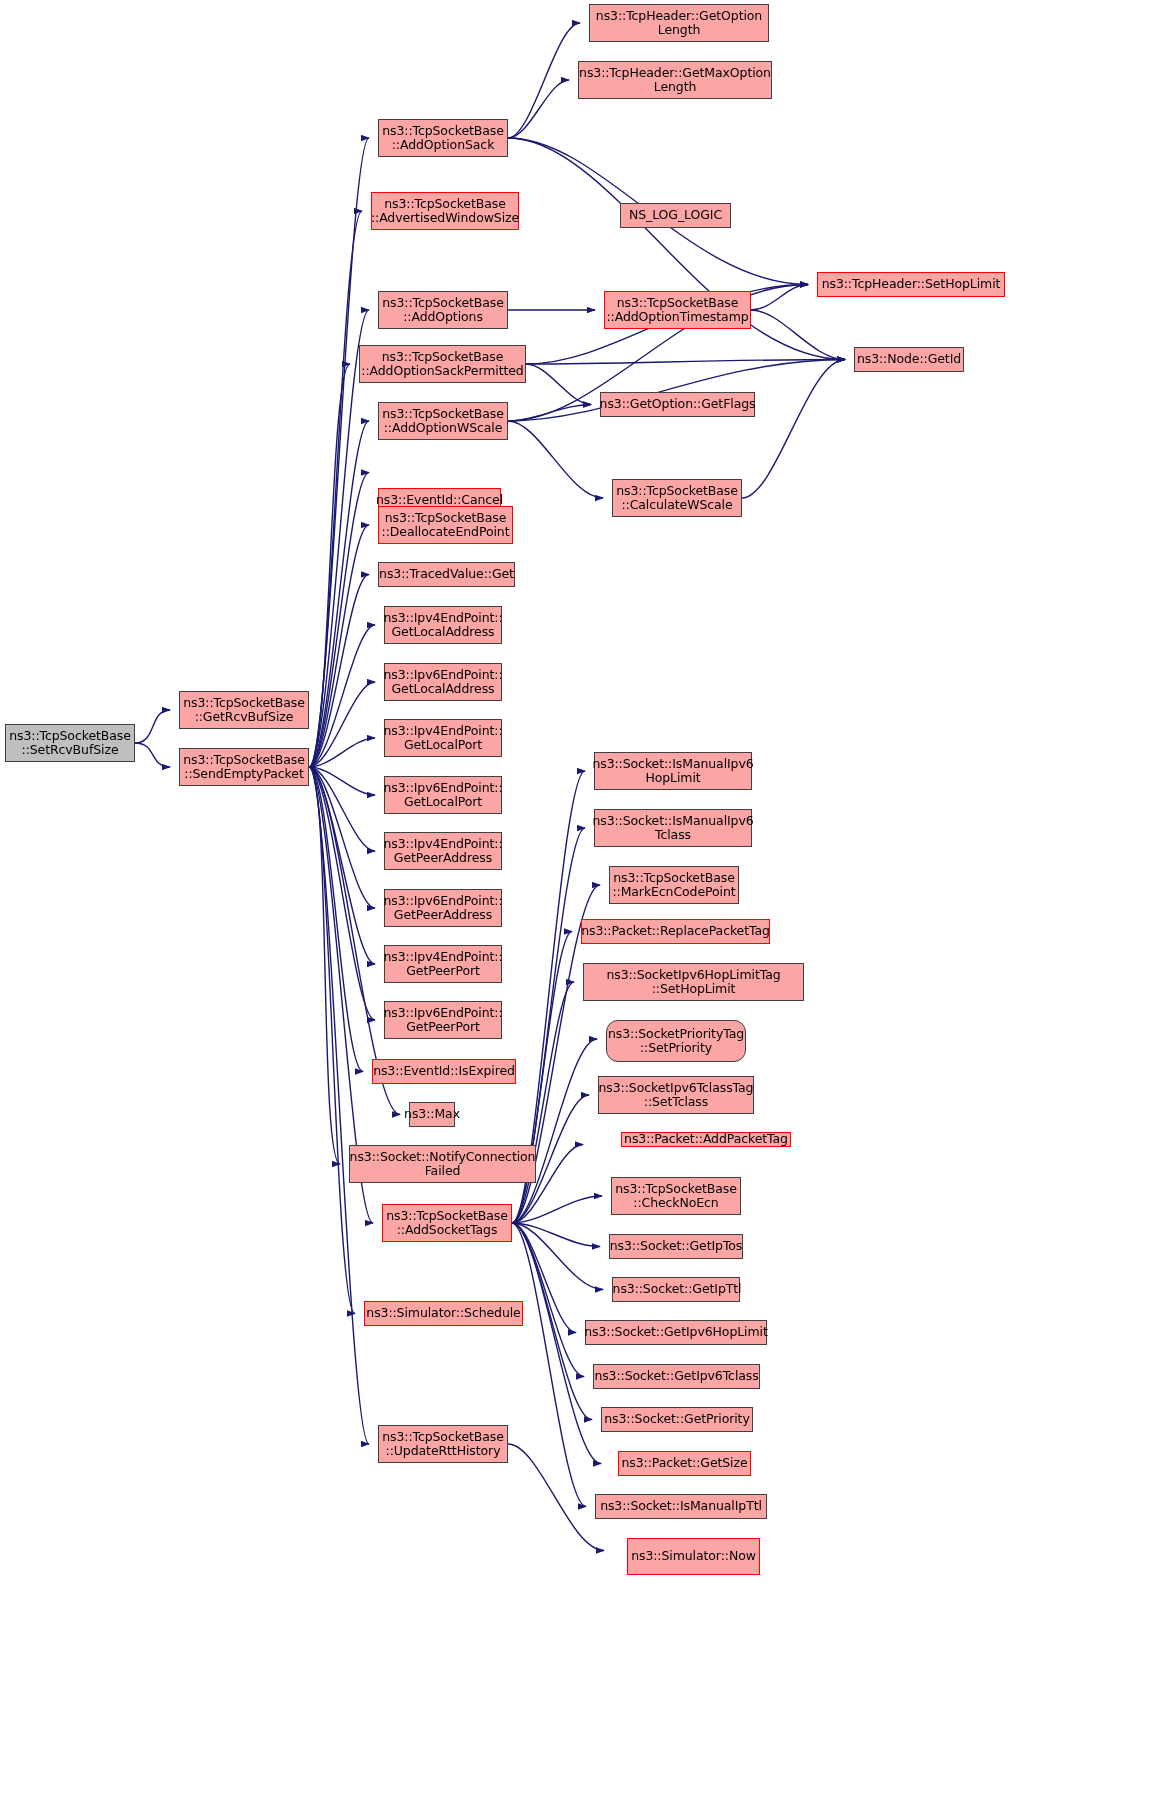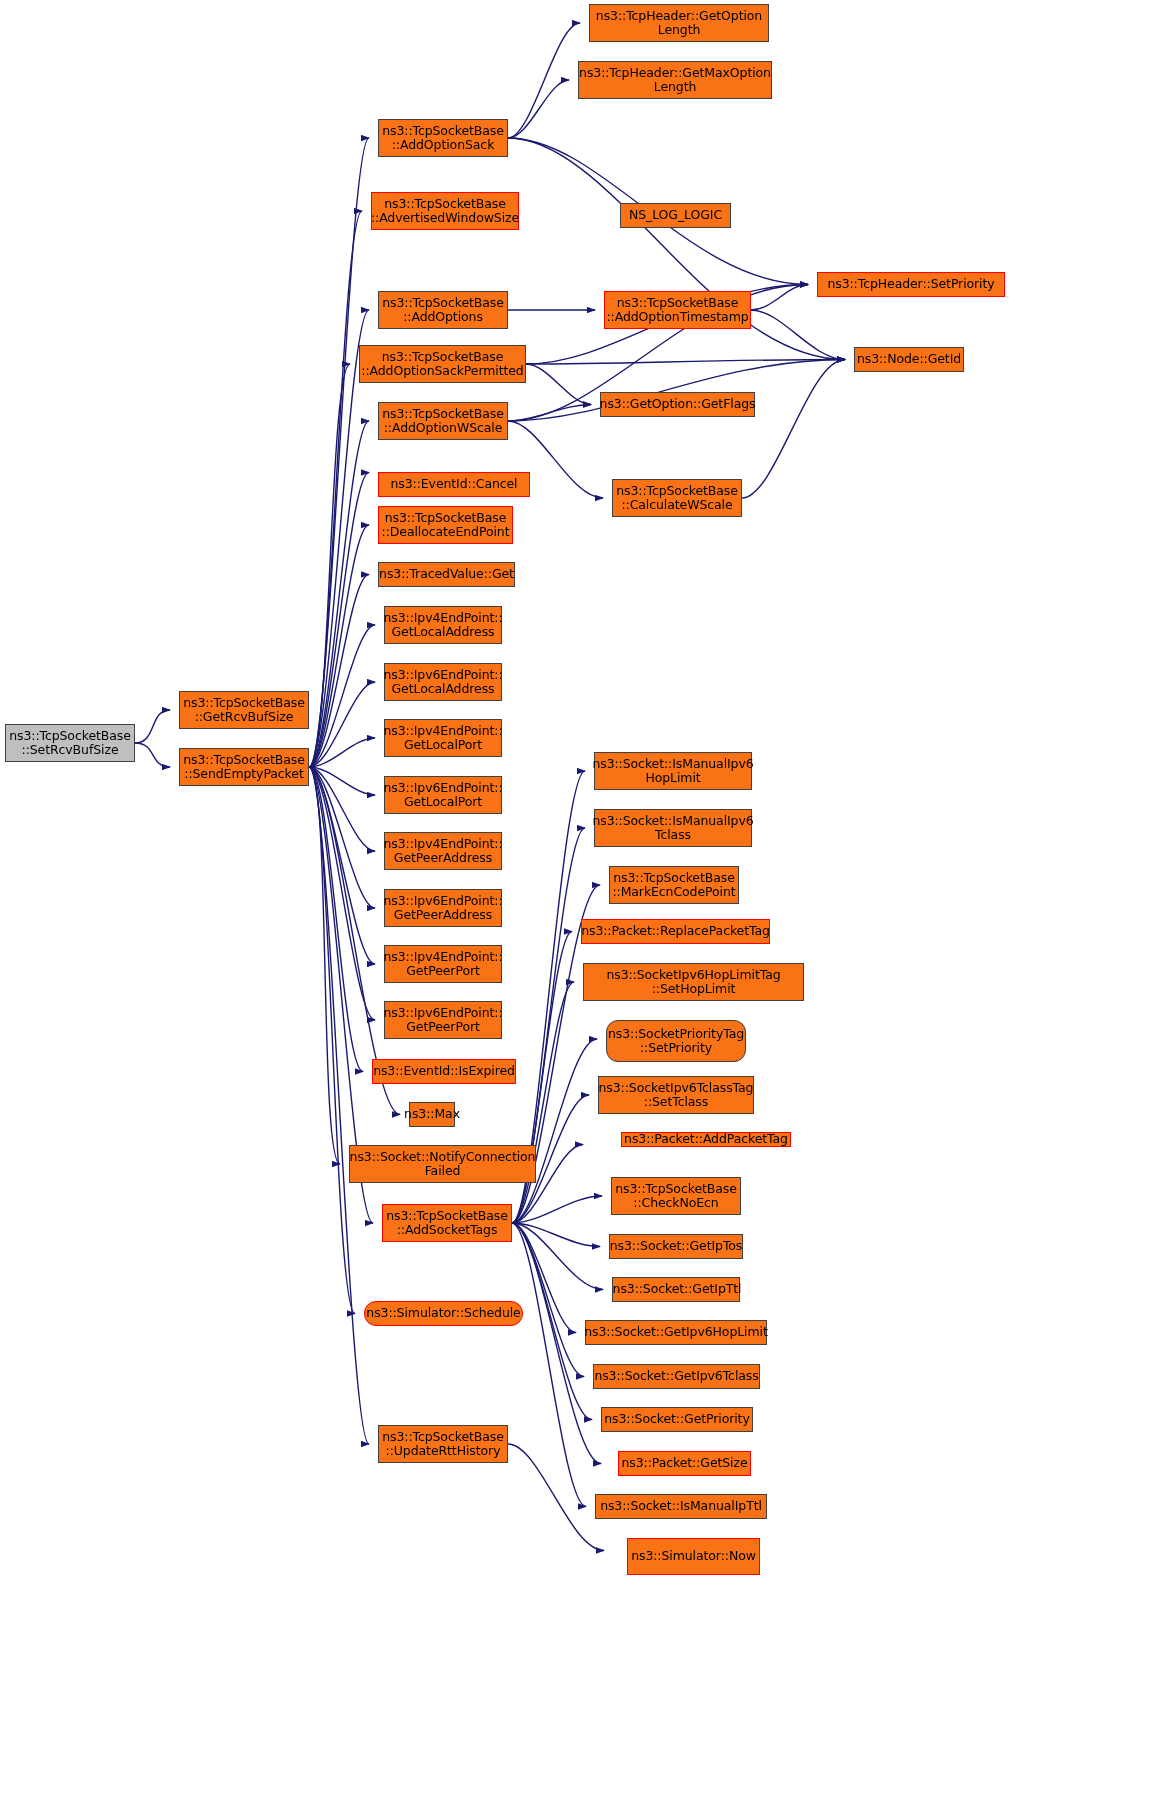"ns3::TcpHeader::GetOption" .node { background: #f97316 -> #fca5a5 }
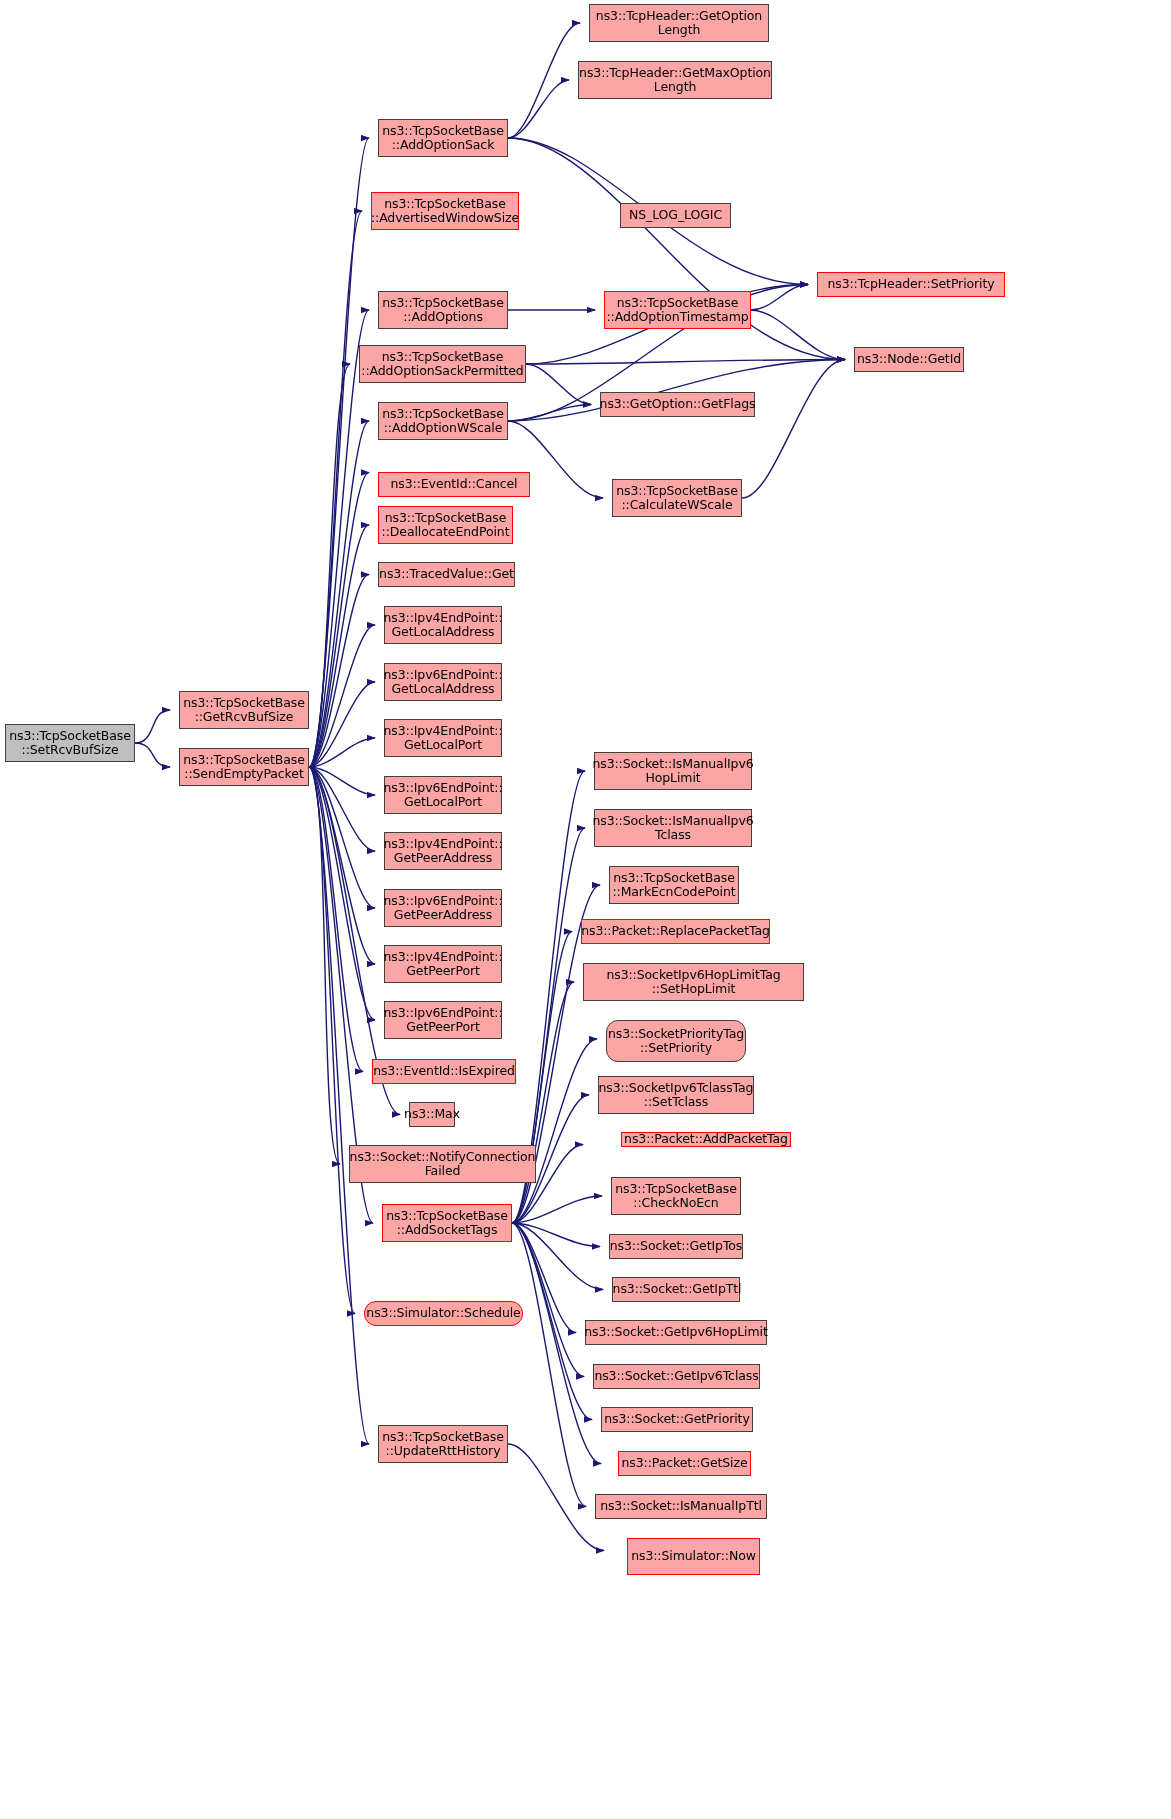"ns3::TcpHeader::SetPriority" div.node { text: ns3::TcpHeader::SetPriority -> ns3::TcpHeader::SetHopLimit }
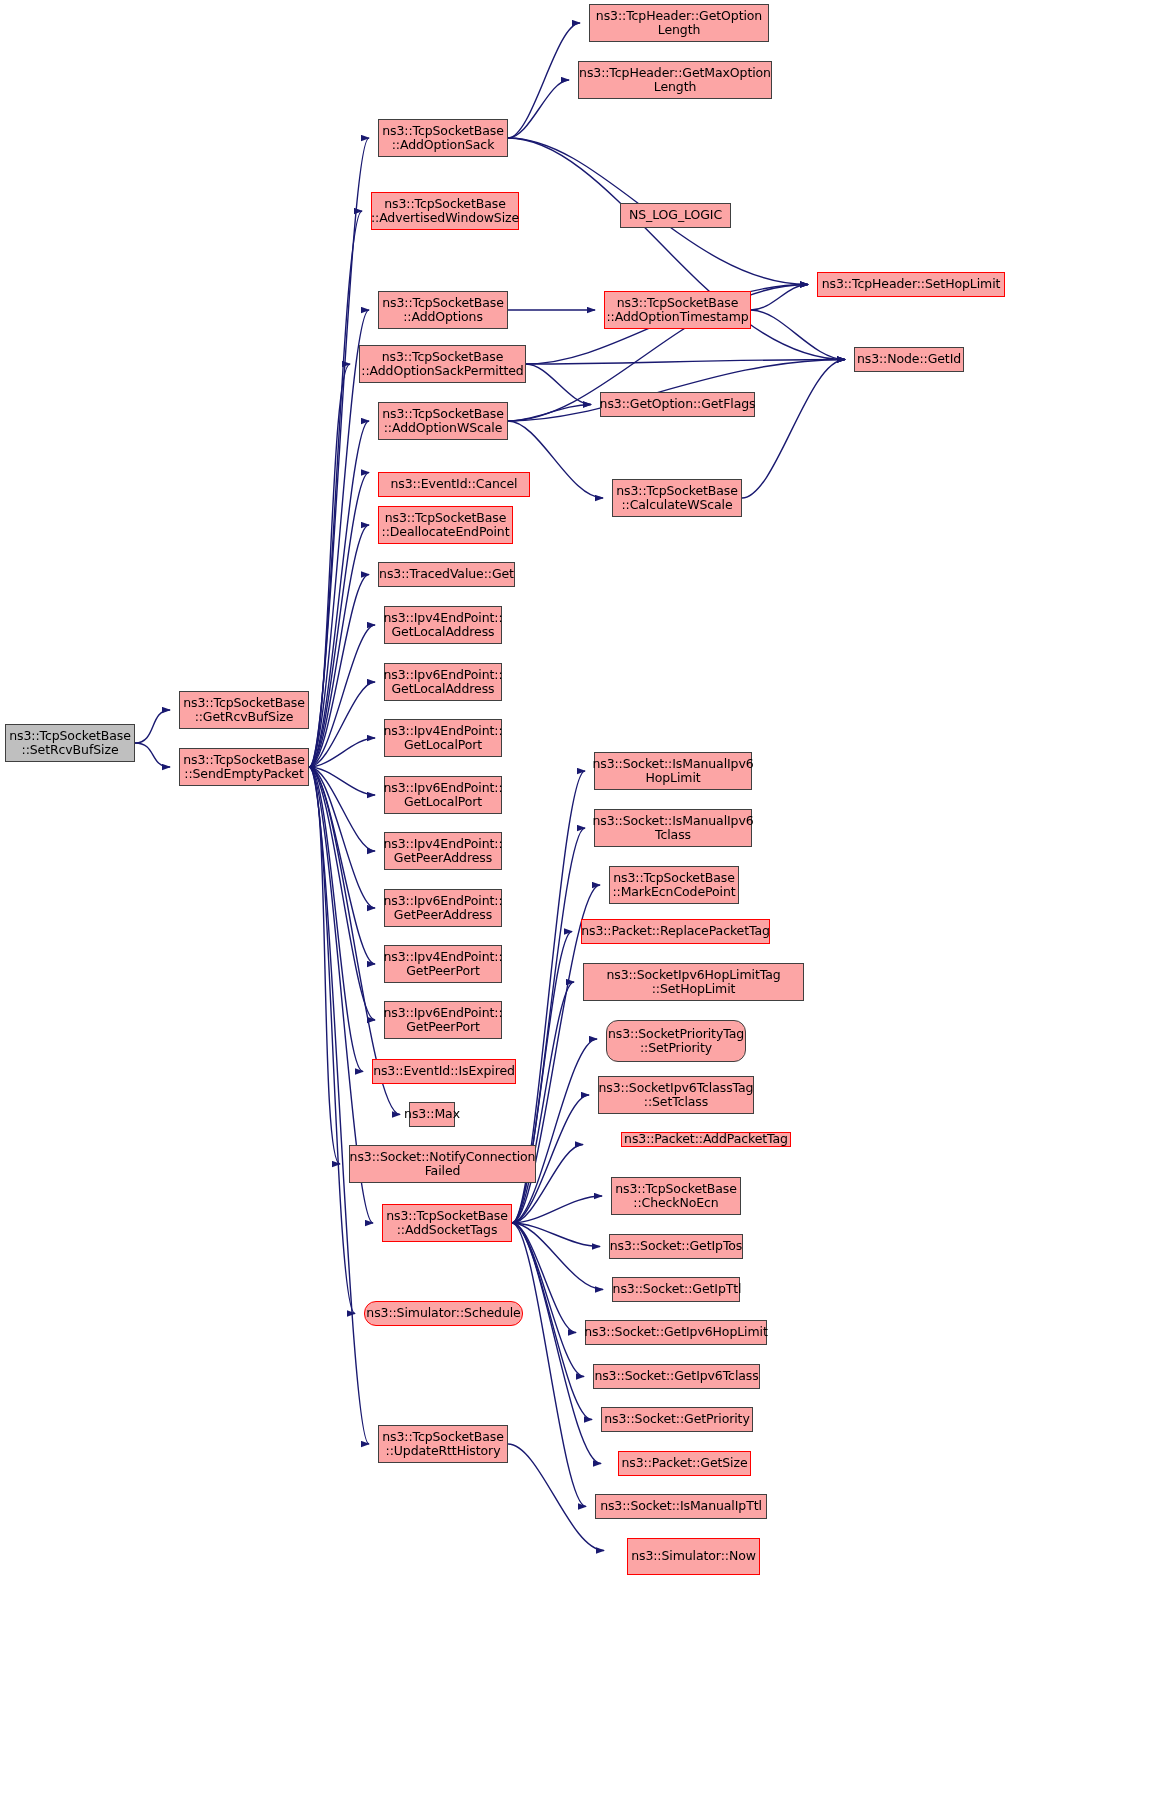"ns3::EventId::Cancel" div.node { top: 472px -> 488px; width: 152px -> 123px }
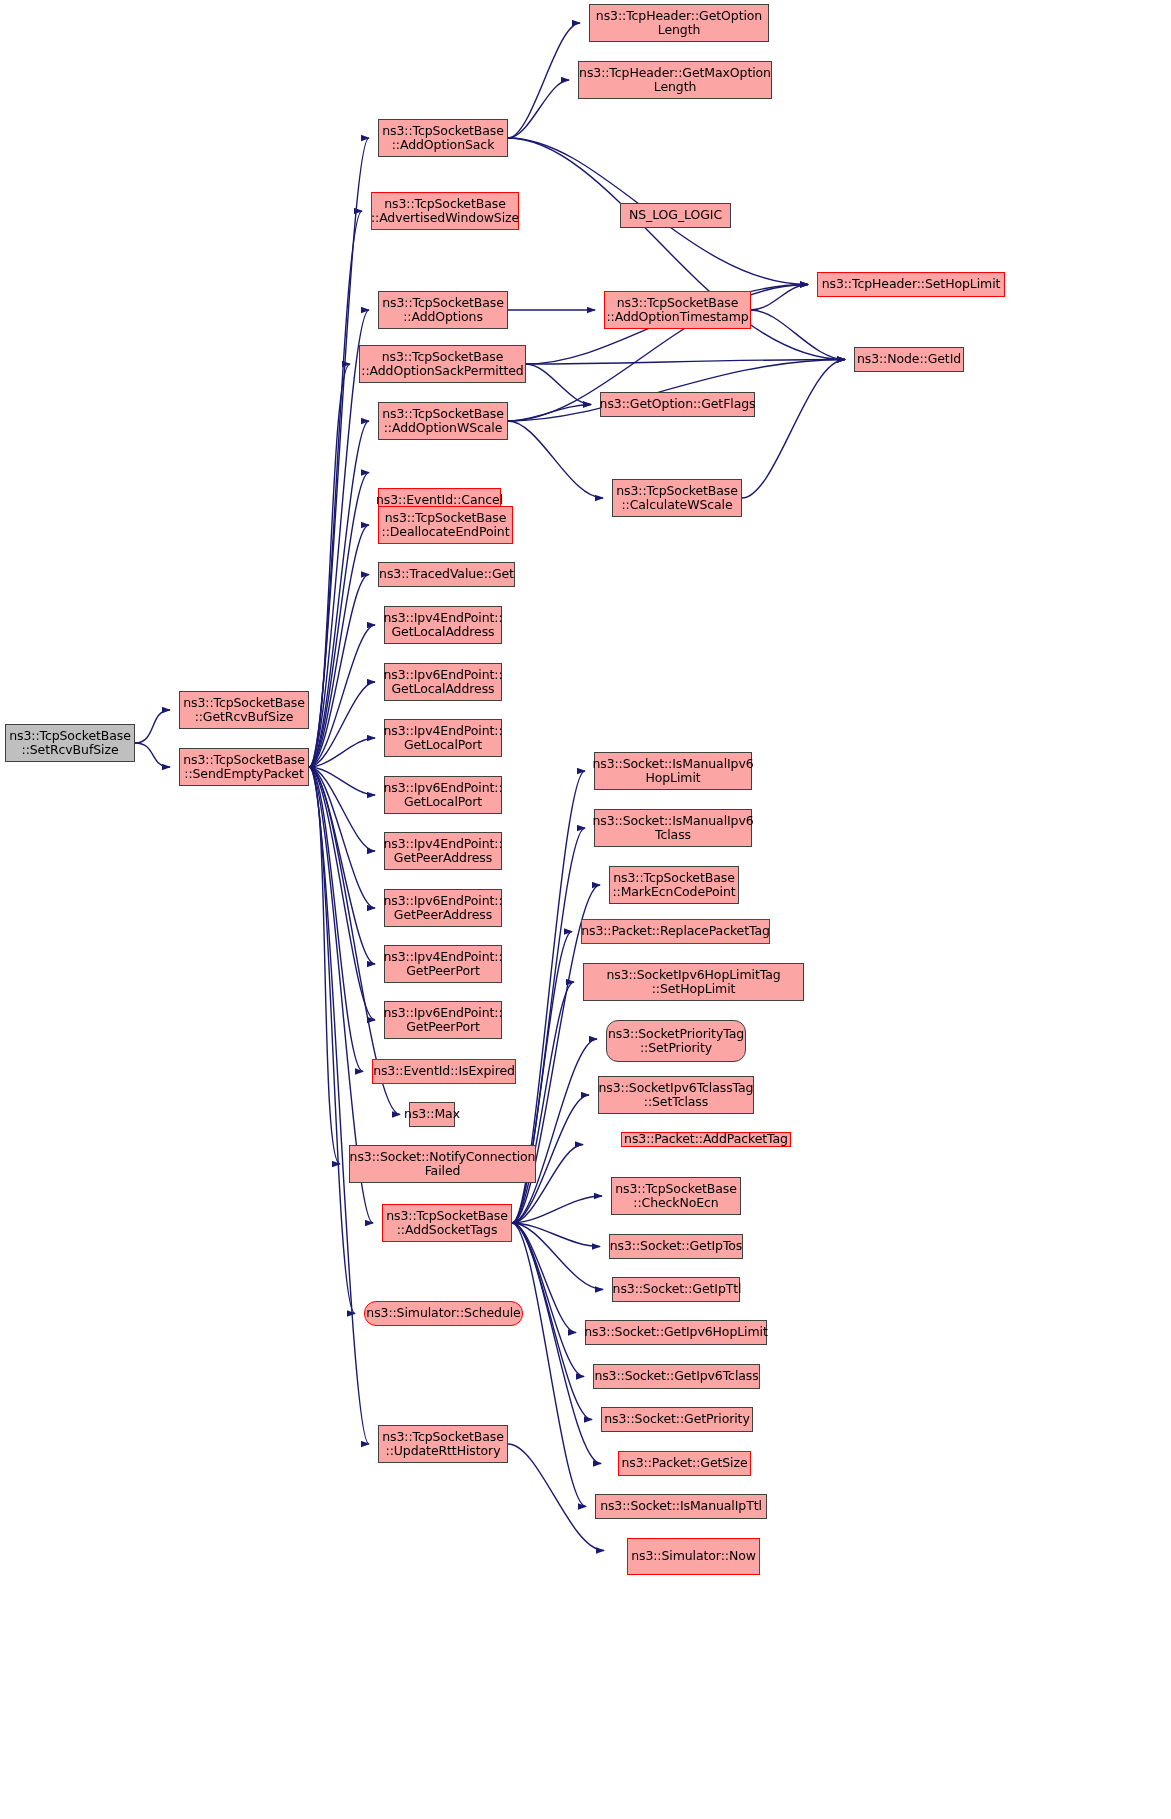"ns3::Simulator::Schedule" div.node { border-radius: 12px -> none }
